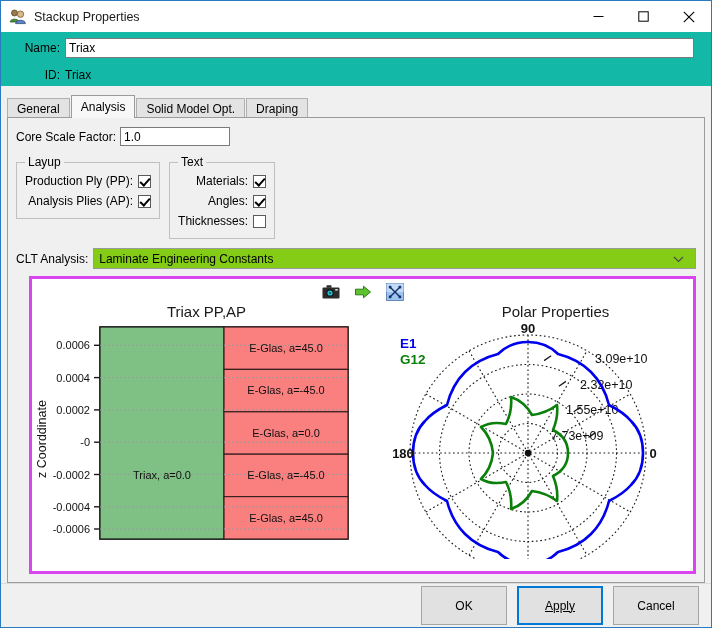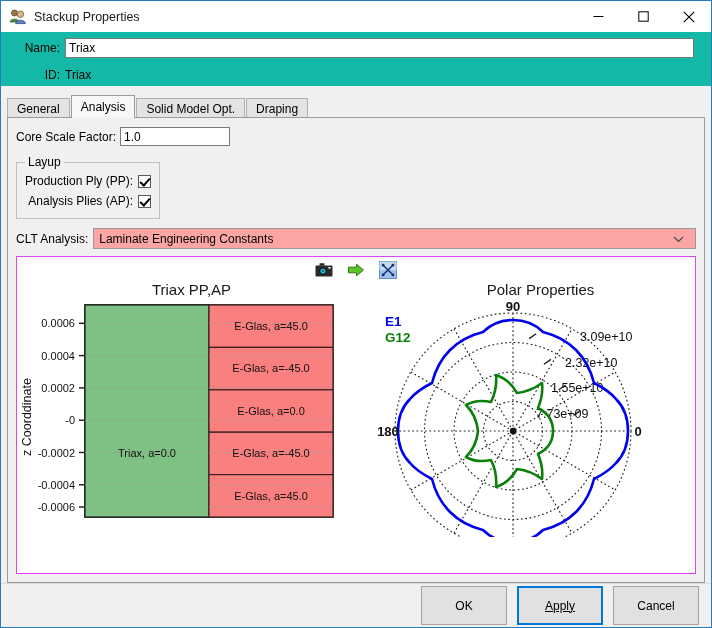"Text" fieldset.grp { html: none -> <fieldset> <legend>Text</legend> <div> <span>Materials:</span> <span></span> </div> <div> <span>Angles:</span> <span></span> </div> <div> <span>Thicknesses:</span> <span></span> </div> </fieldset> }
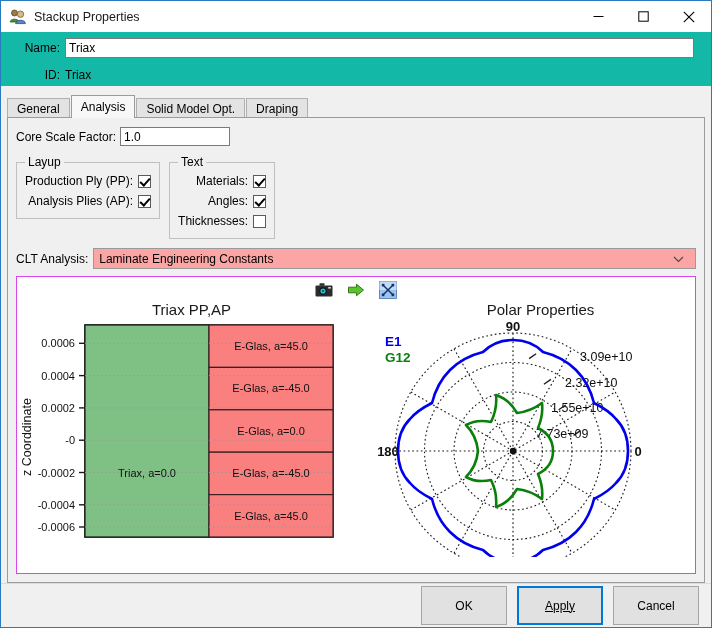"Laminate Engineering Constants" .combo { background: #fca5a5 -> #84cc16 }
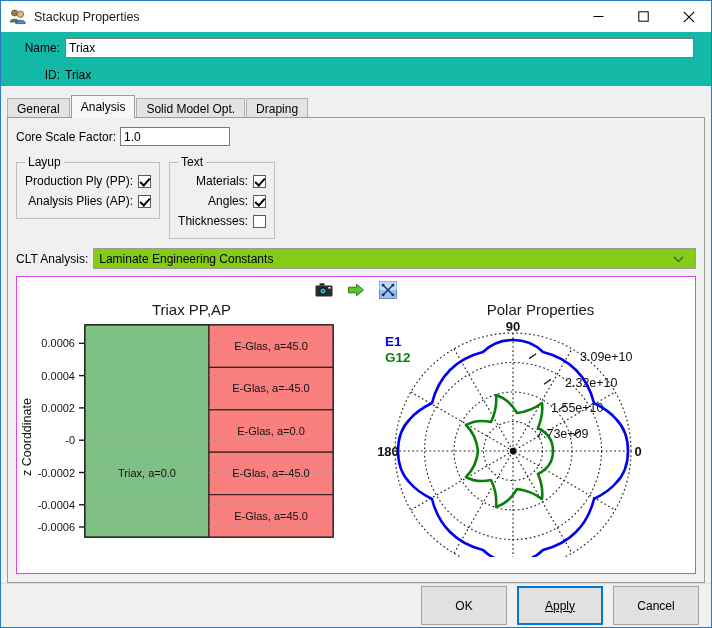"Triax PP,AP" .plotarea { border: 1px solid #d946ef -> 3px solid #d946ef; margin-left: none -> 13px }
